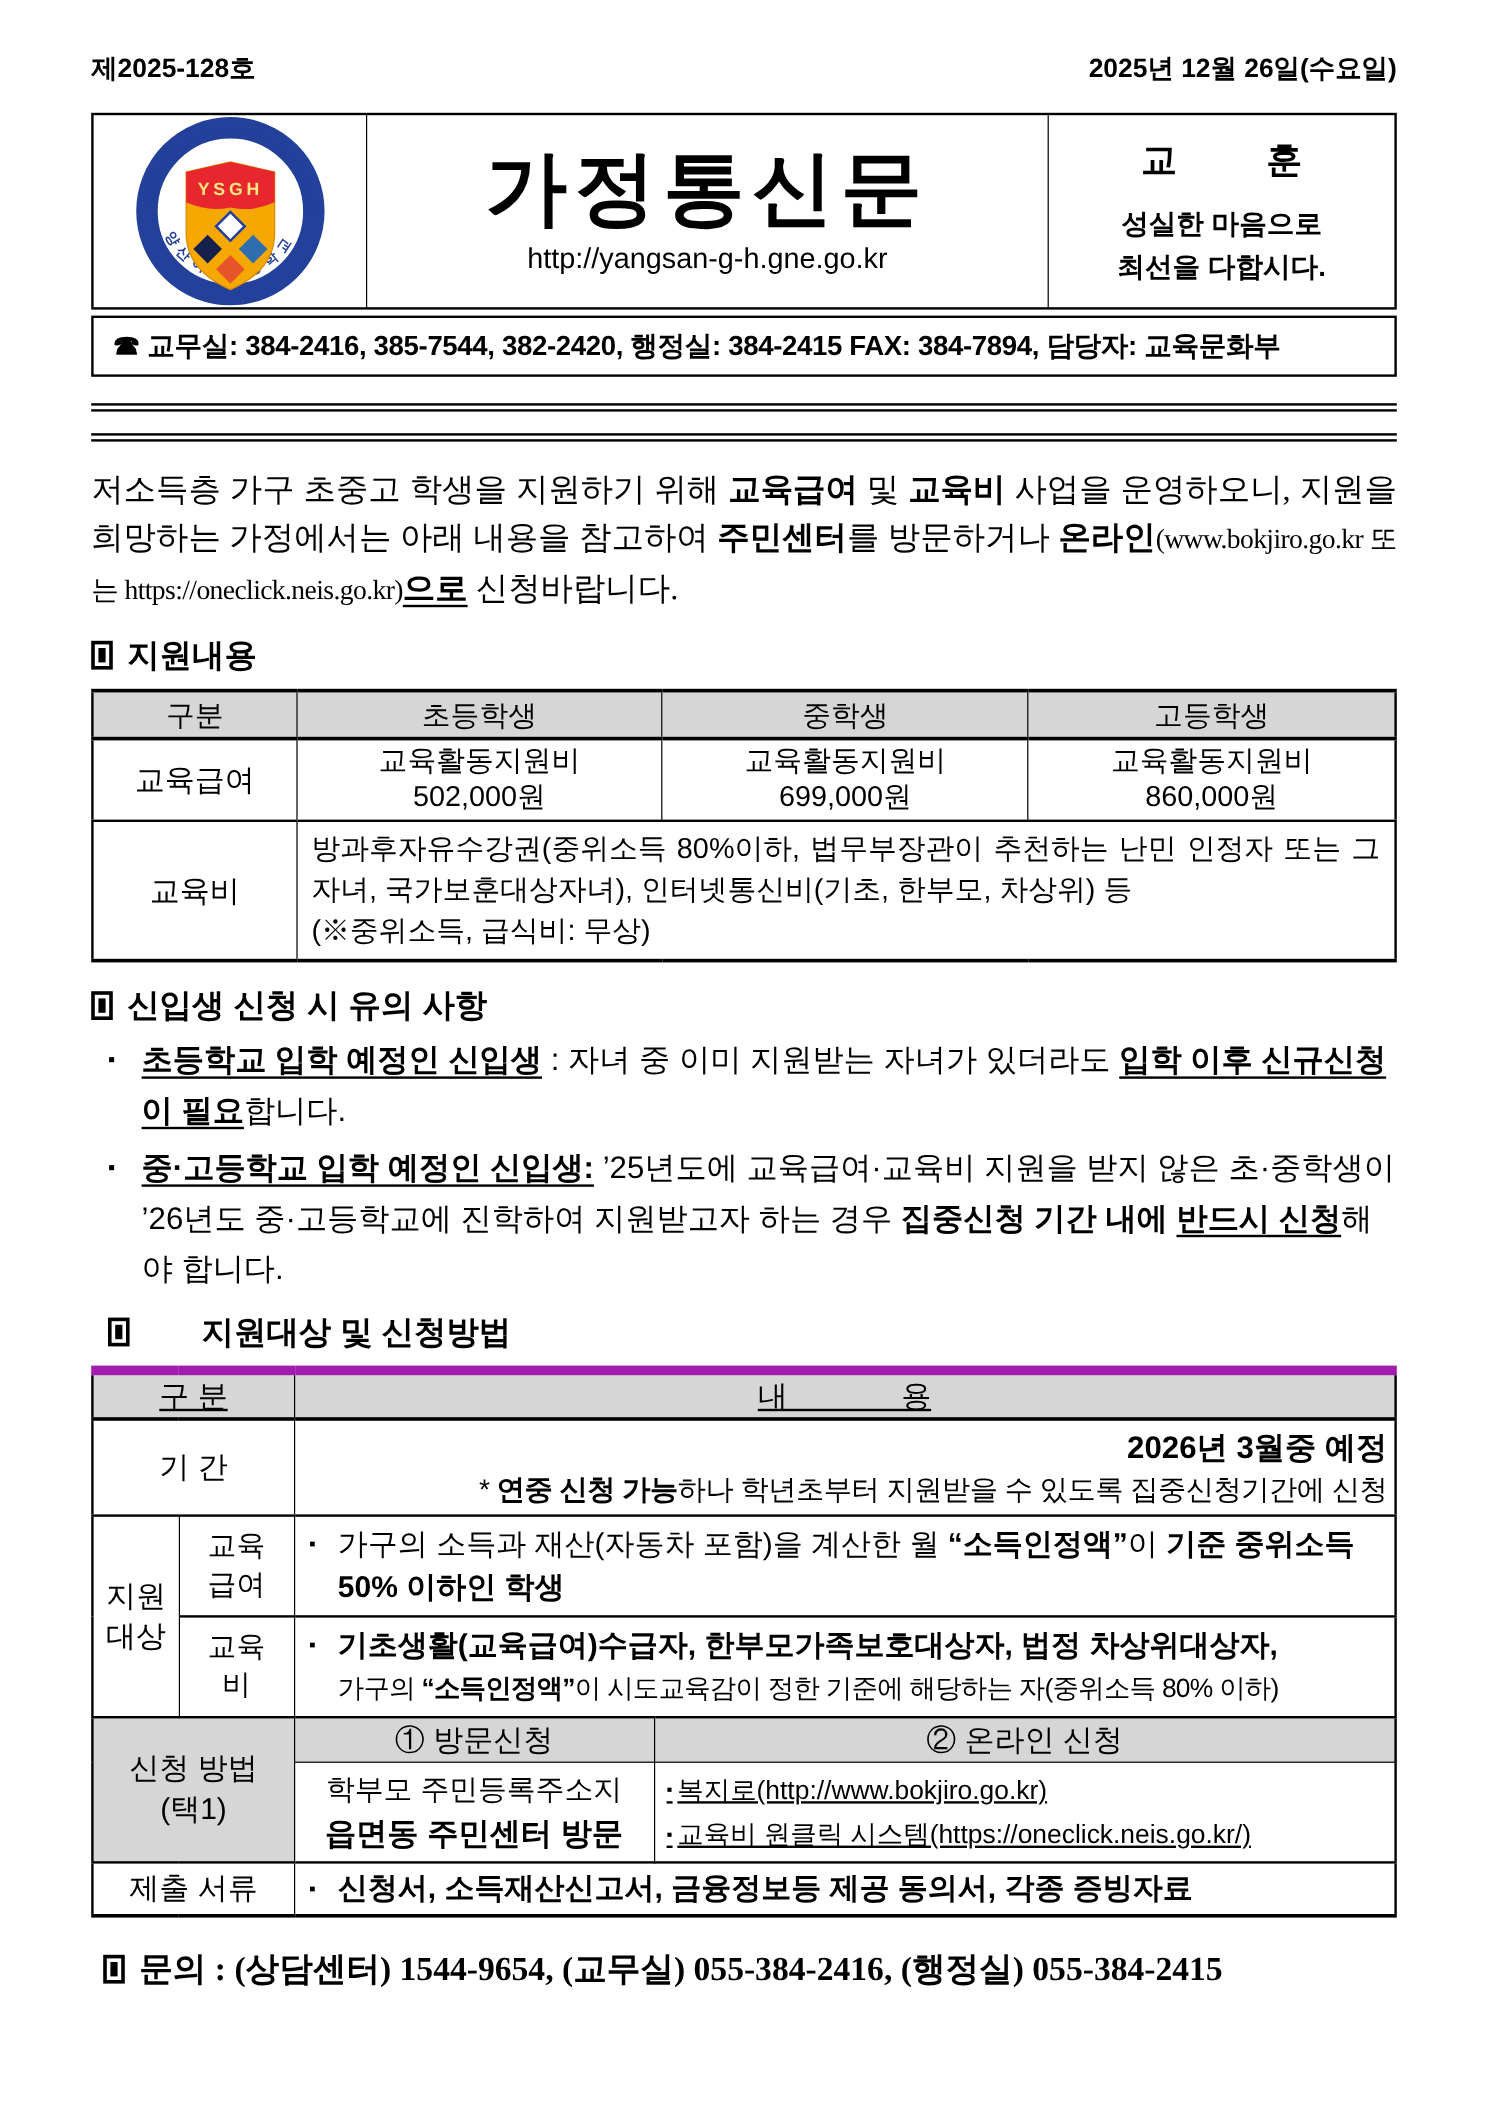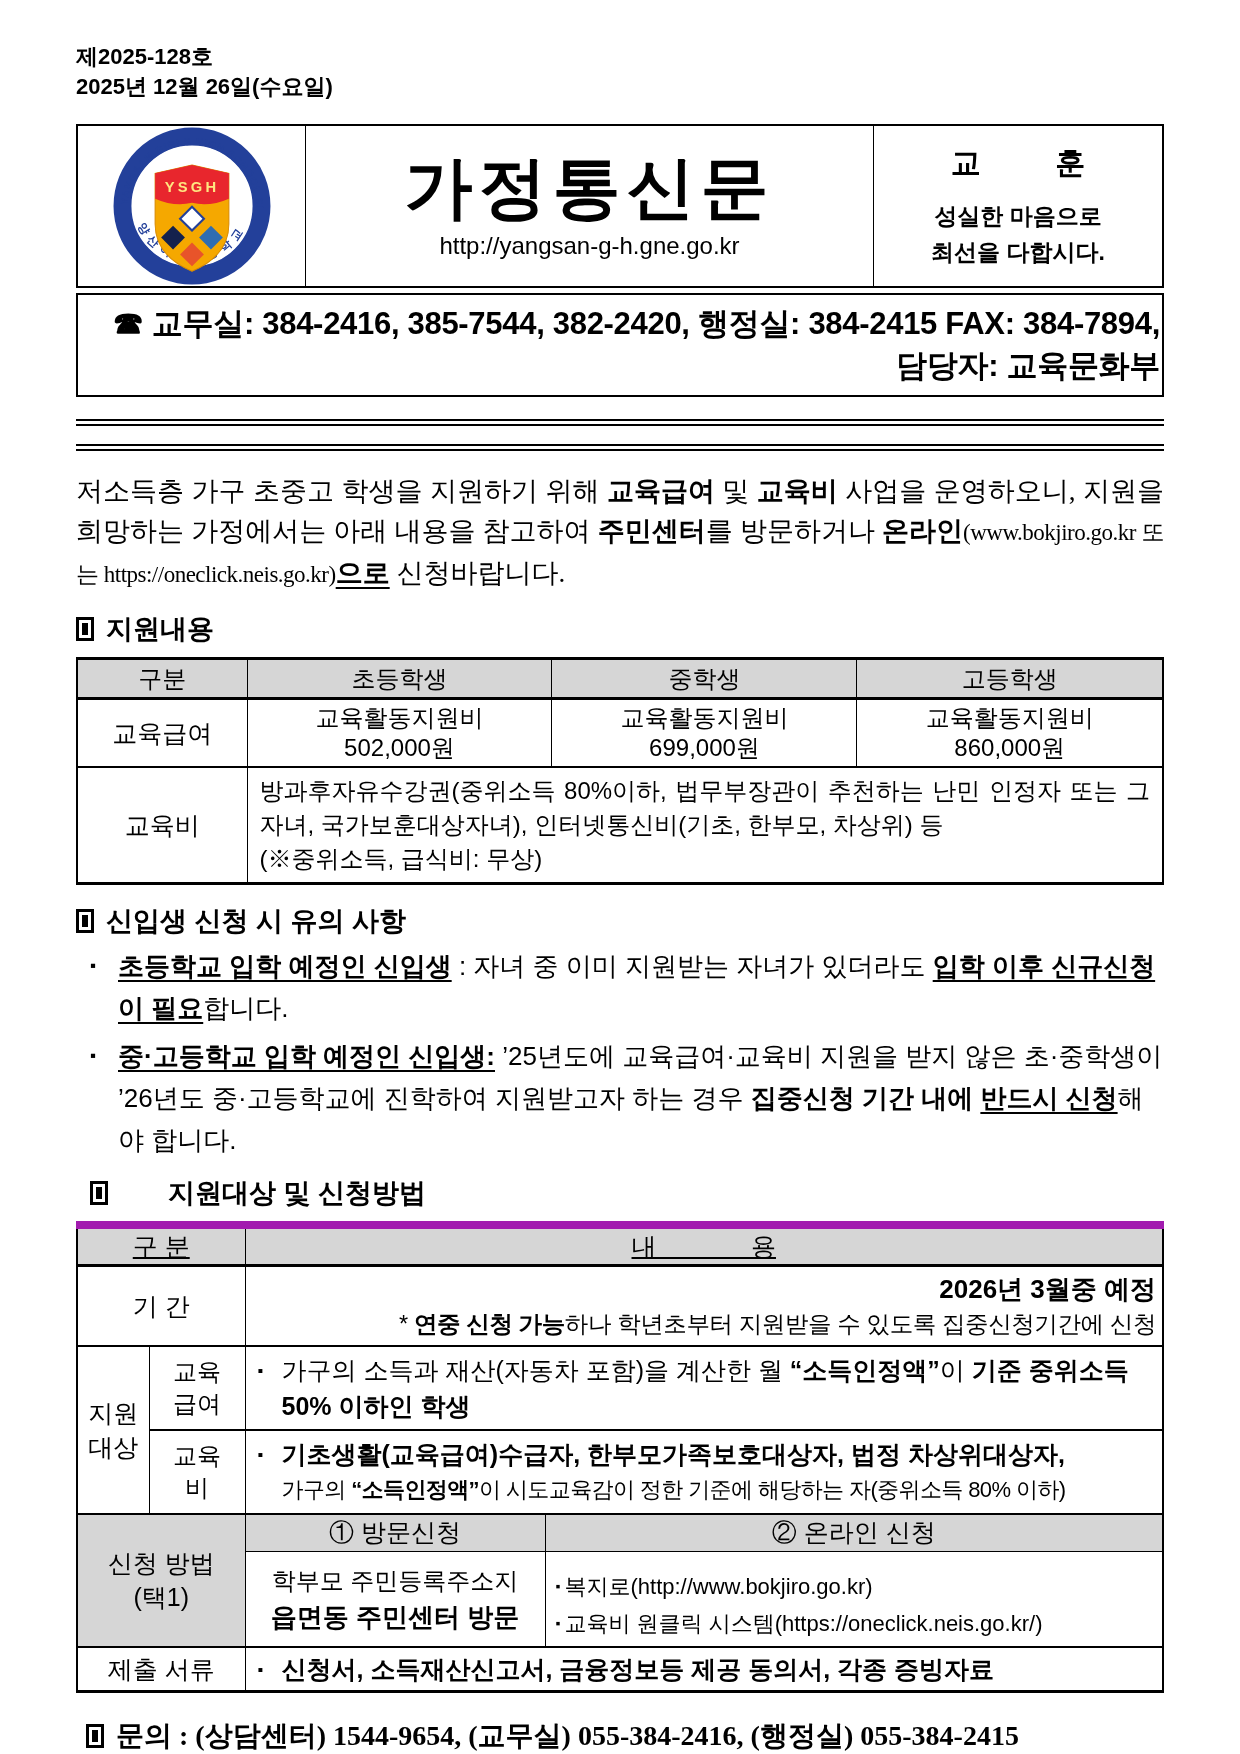"제2025-128호" .meta-row { flex-direction: column -> none }
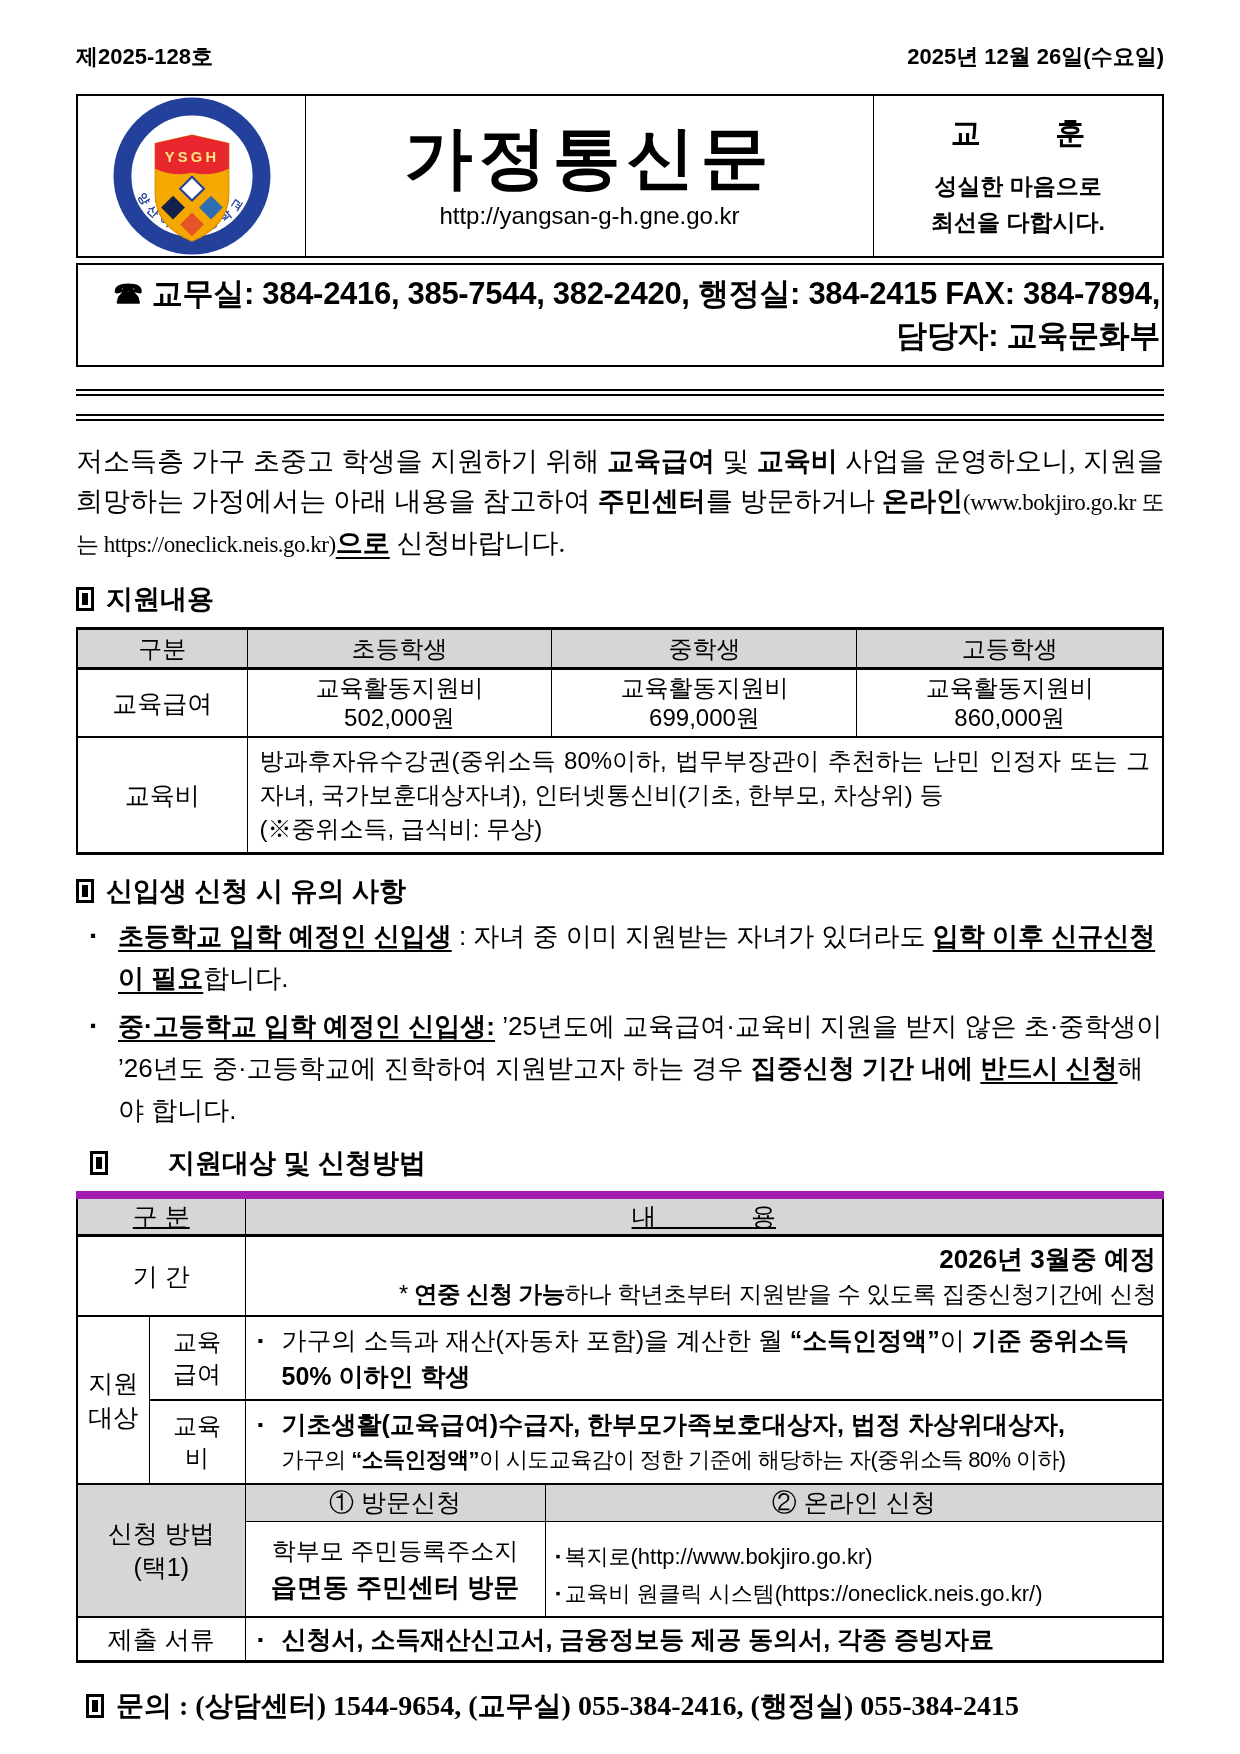"☎ 교무실: 384-2416, 385-7544, 382-2420," .contact-box { font-size: 31px -> 23px; padding: 8px 2px -> 8px 16px; text-align: right -> left }
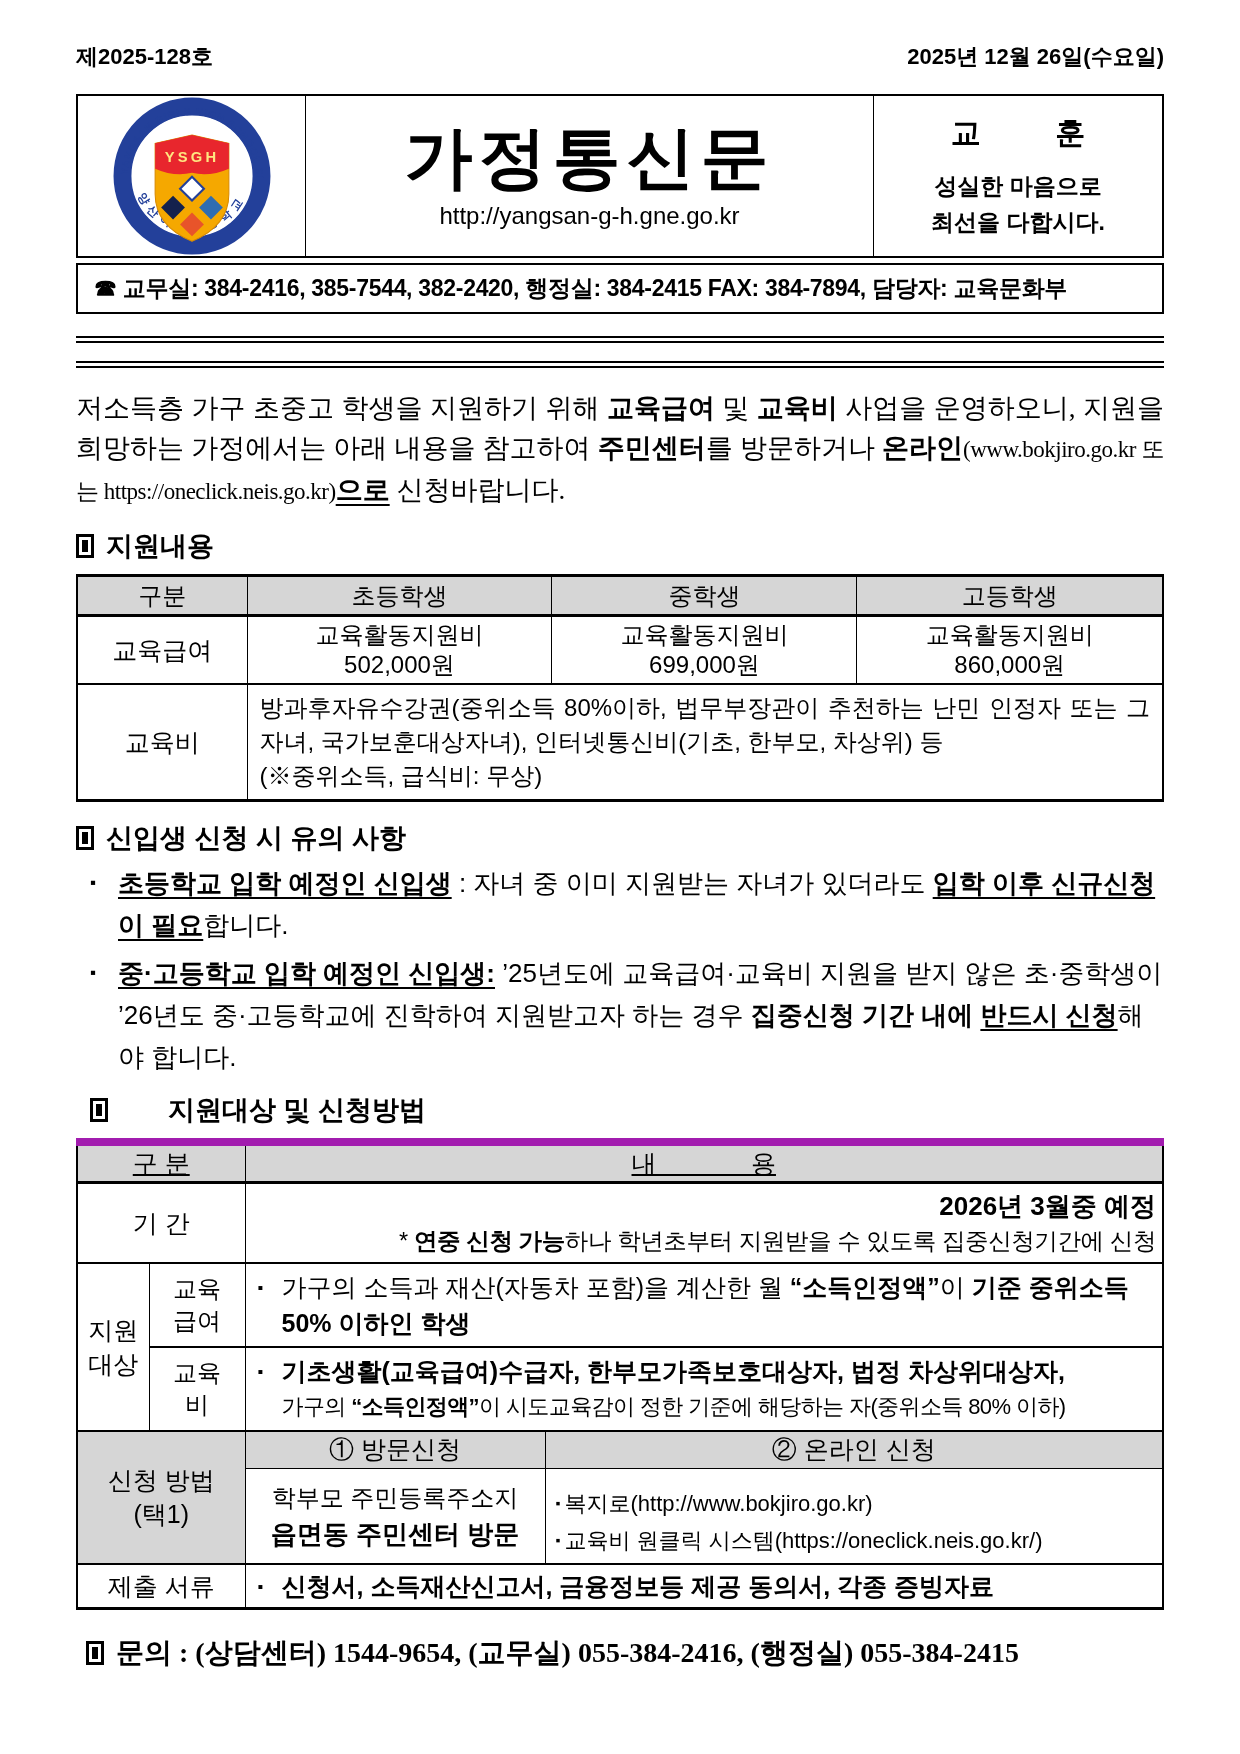"▪ 복지로(http://www.bokjiro.go.kr)" .t2 td.online { padding: 16px 4px 4px 10px -> 4px 4px 4px 10px; text-decoration: none -> underline }
